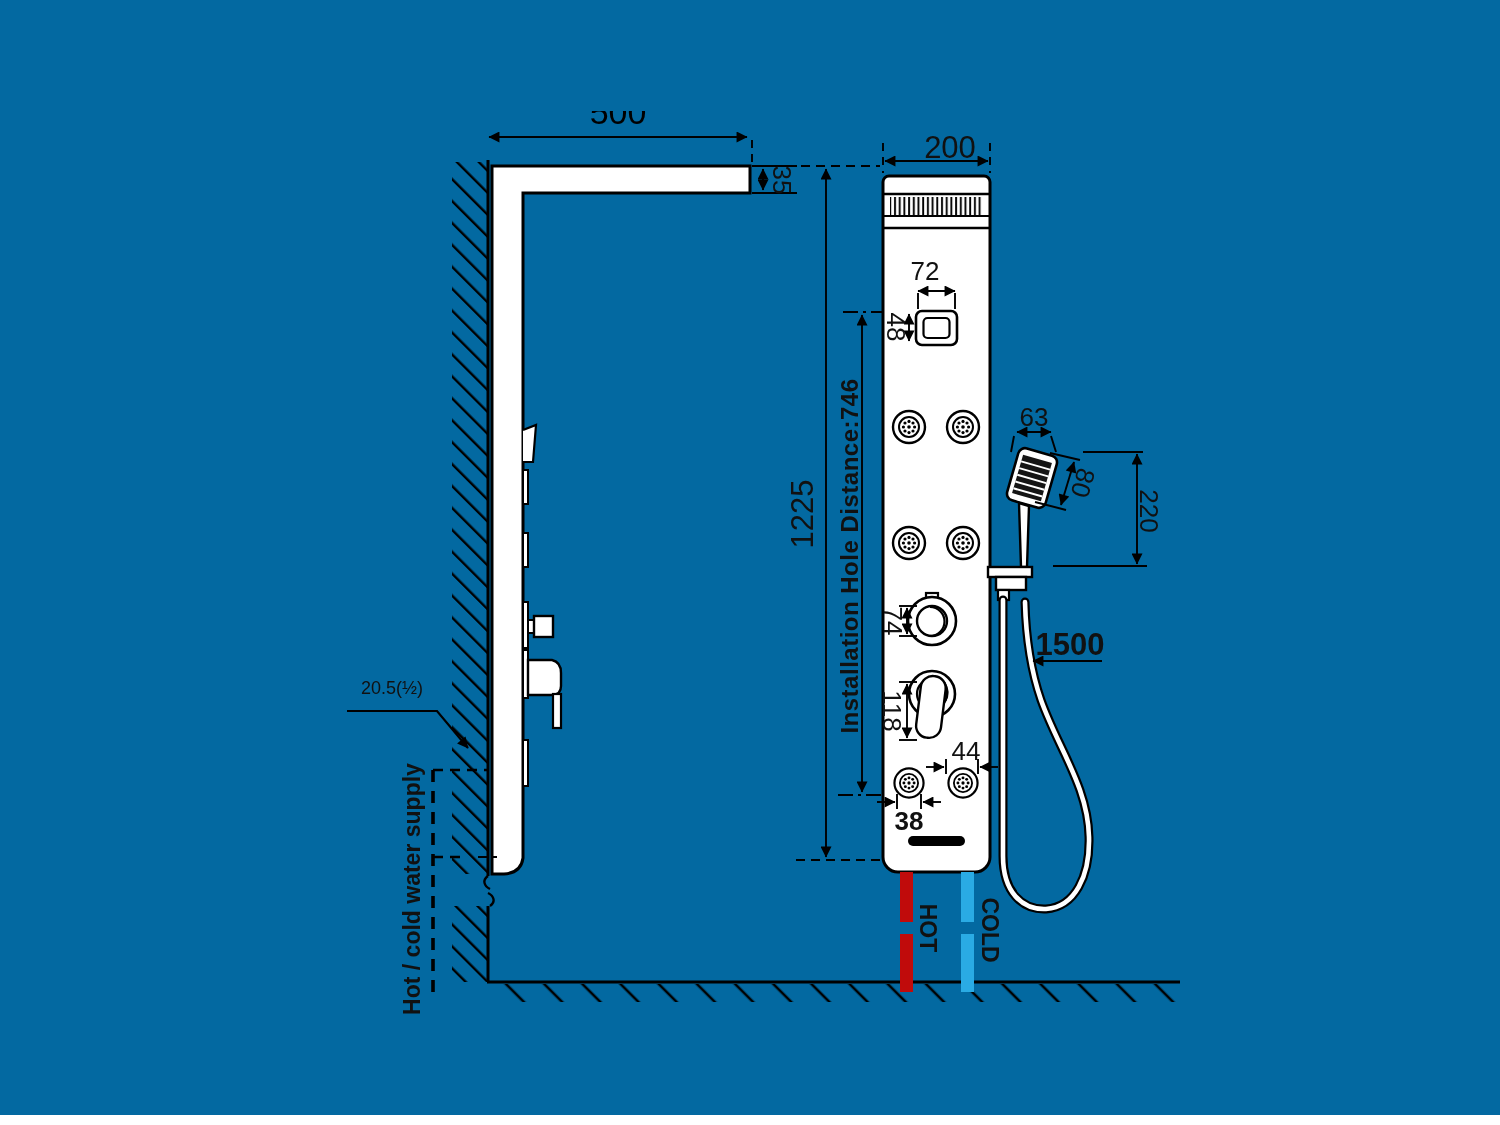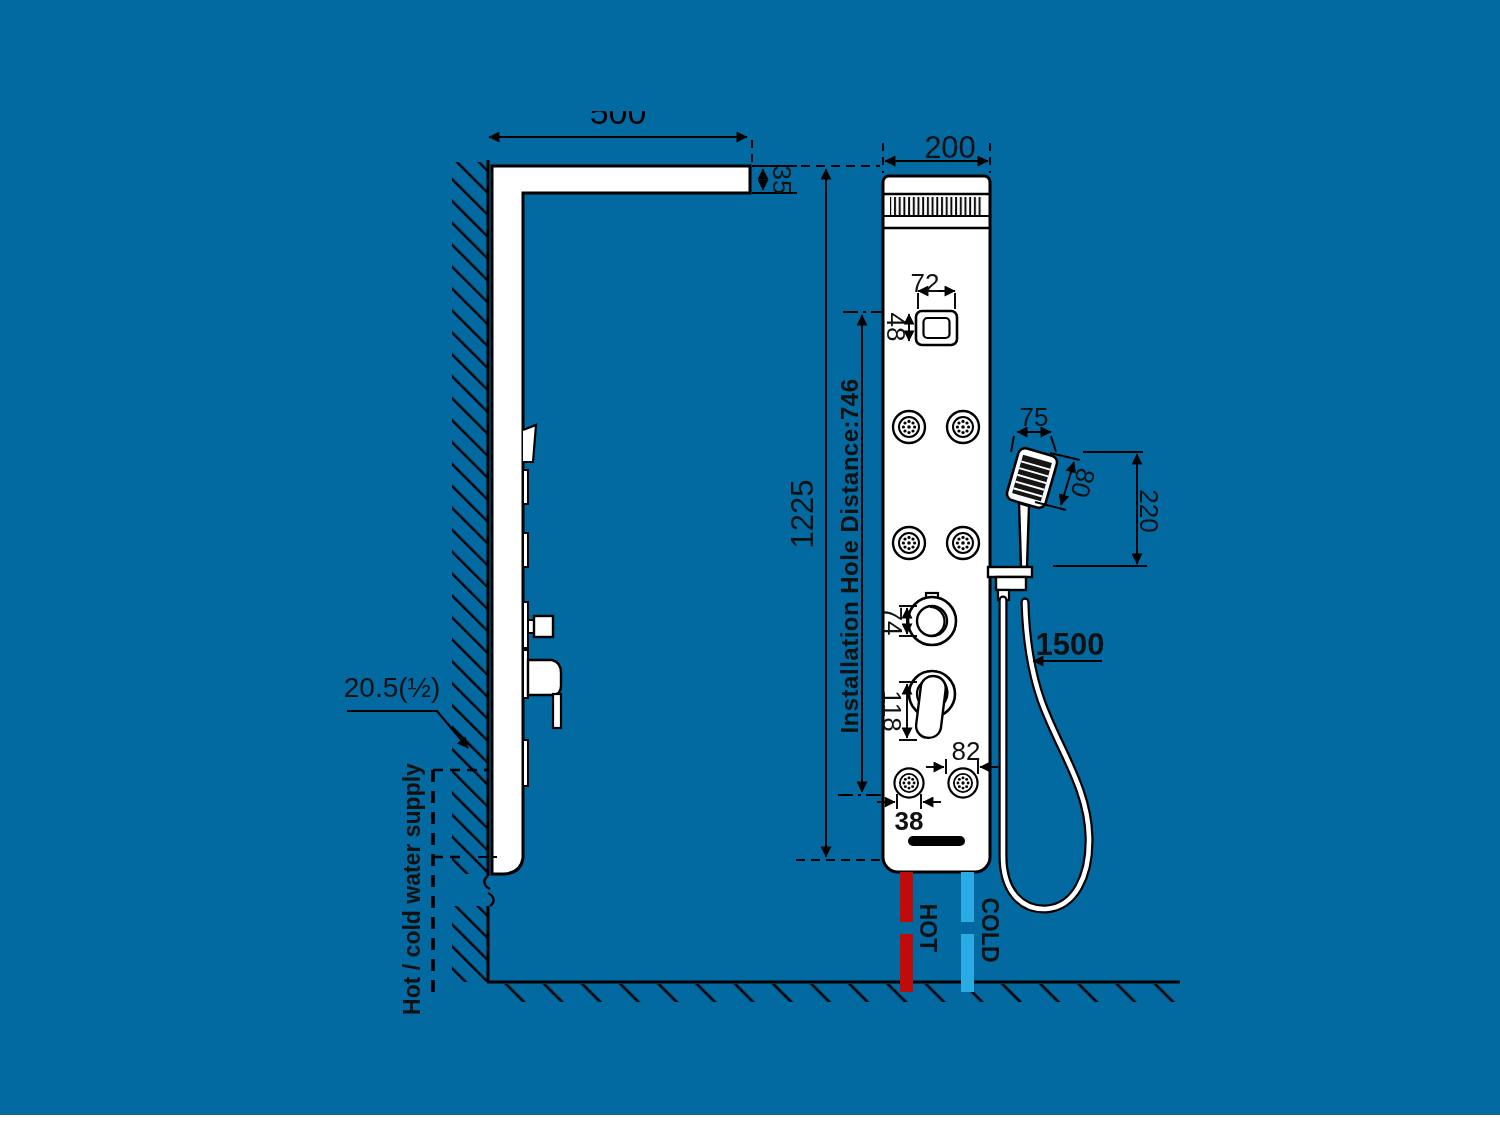"72" div.lbl { margin-top: 12px -> none }
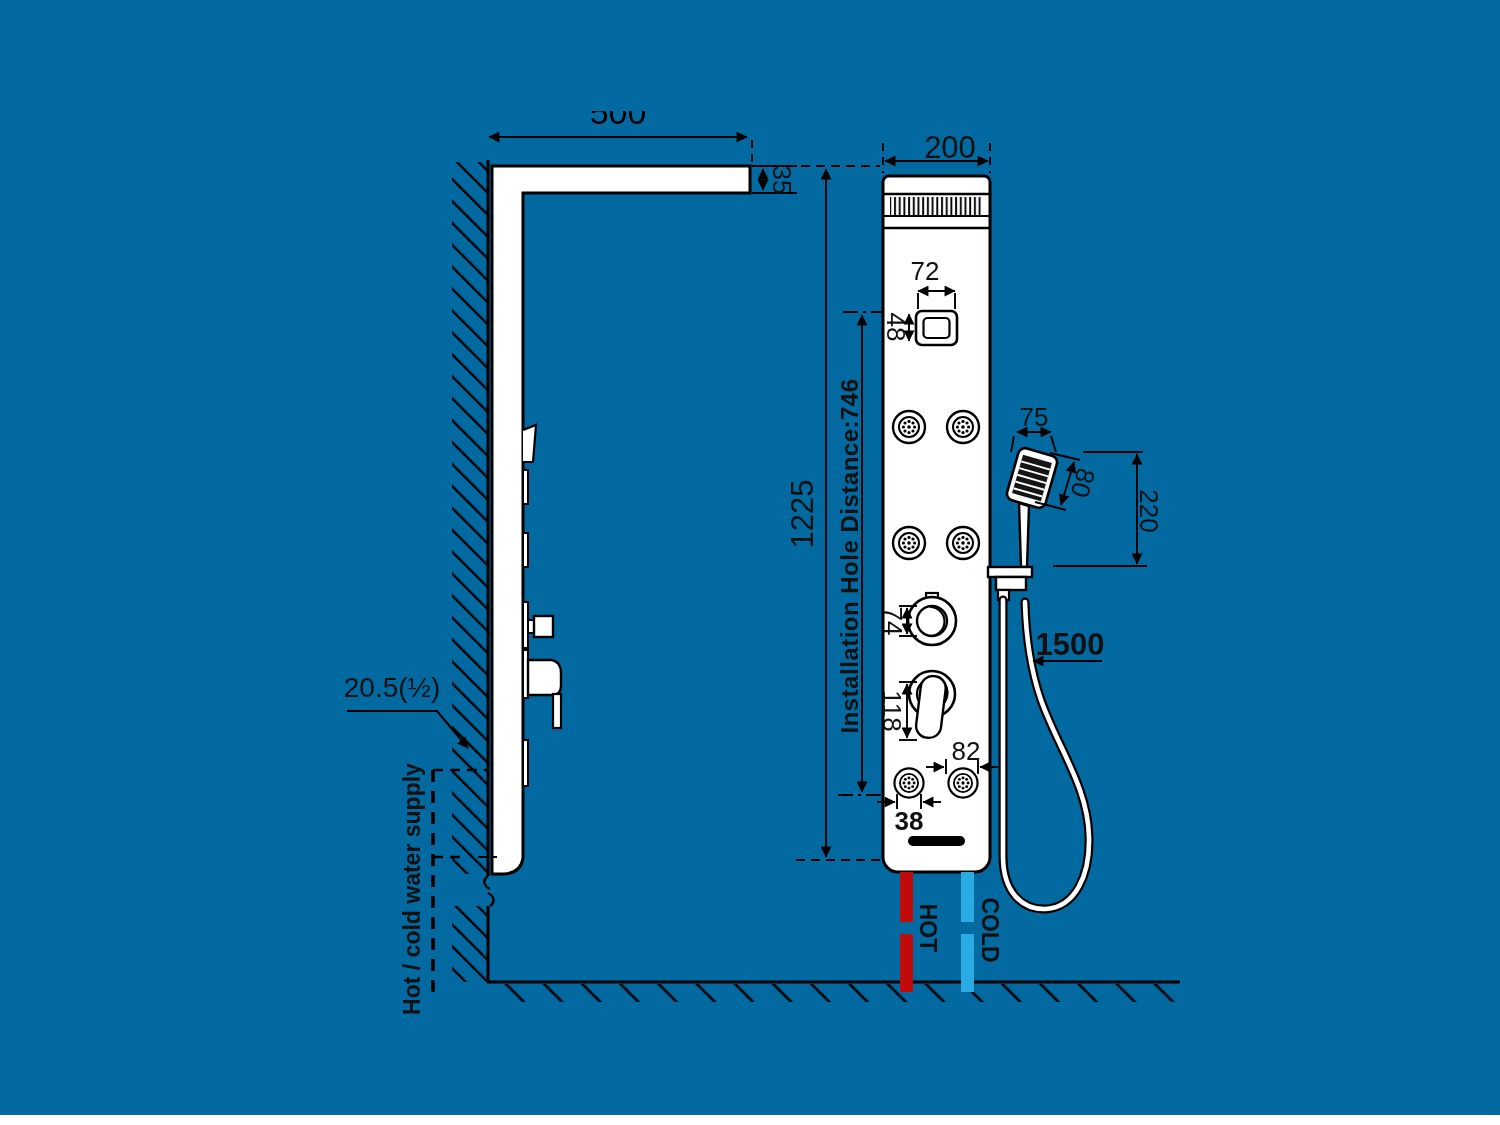"75" div.lbl { text: 75 -> 63 }
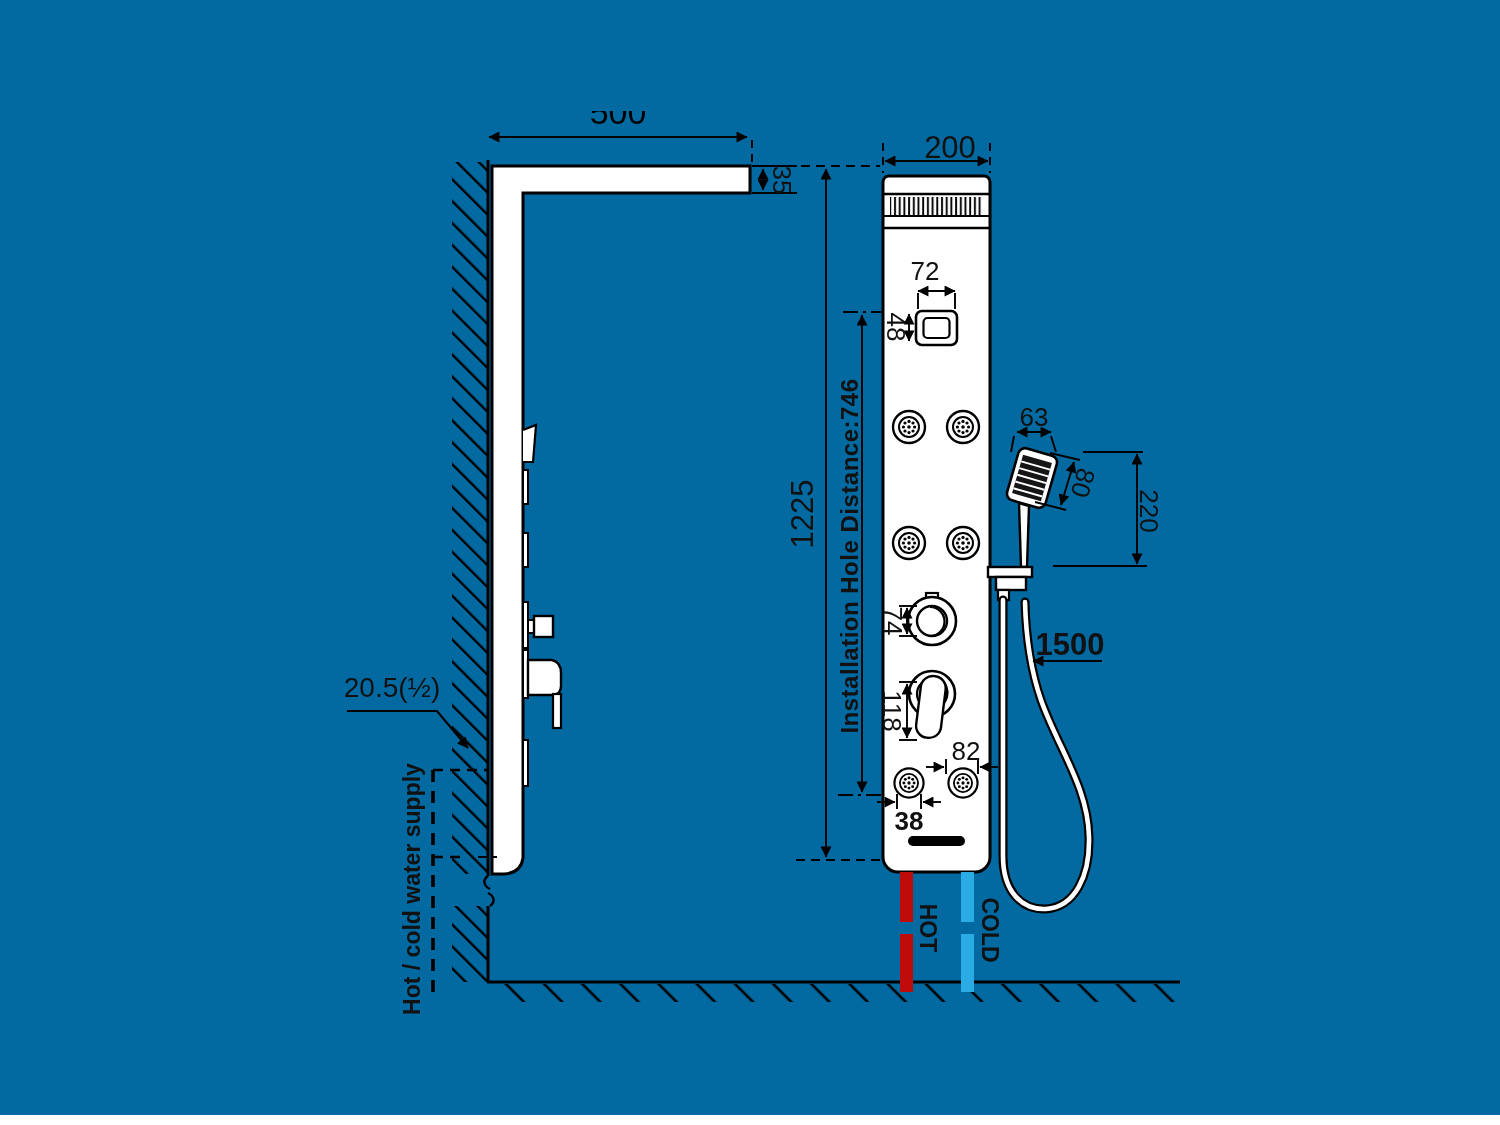"20.5(½)" div.lbl { font-size: 28px -> 18px }
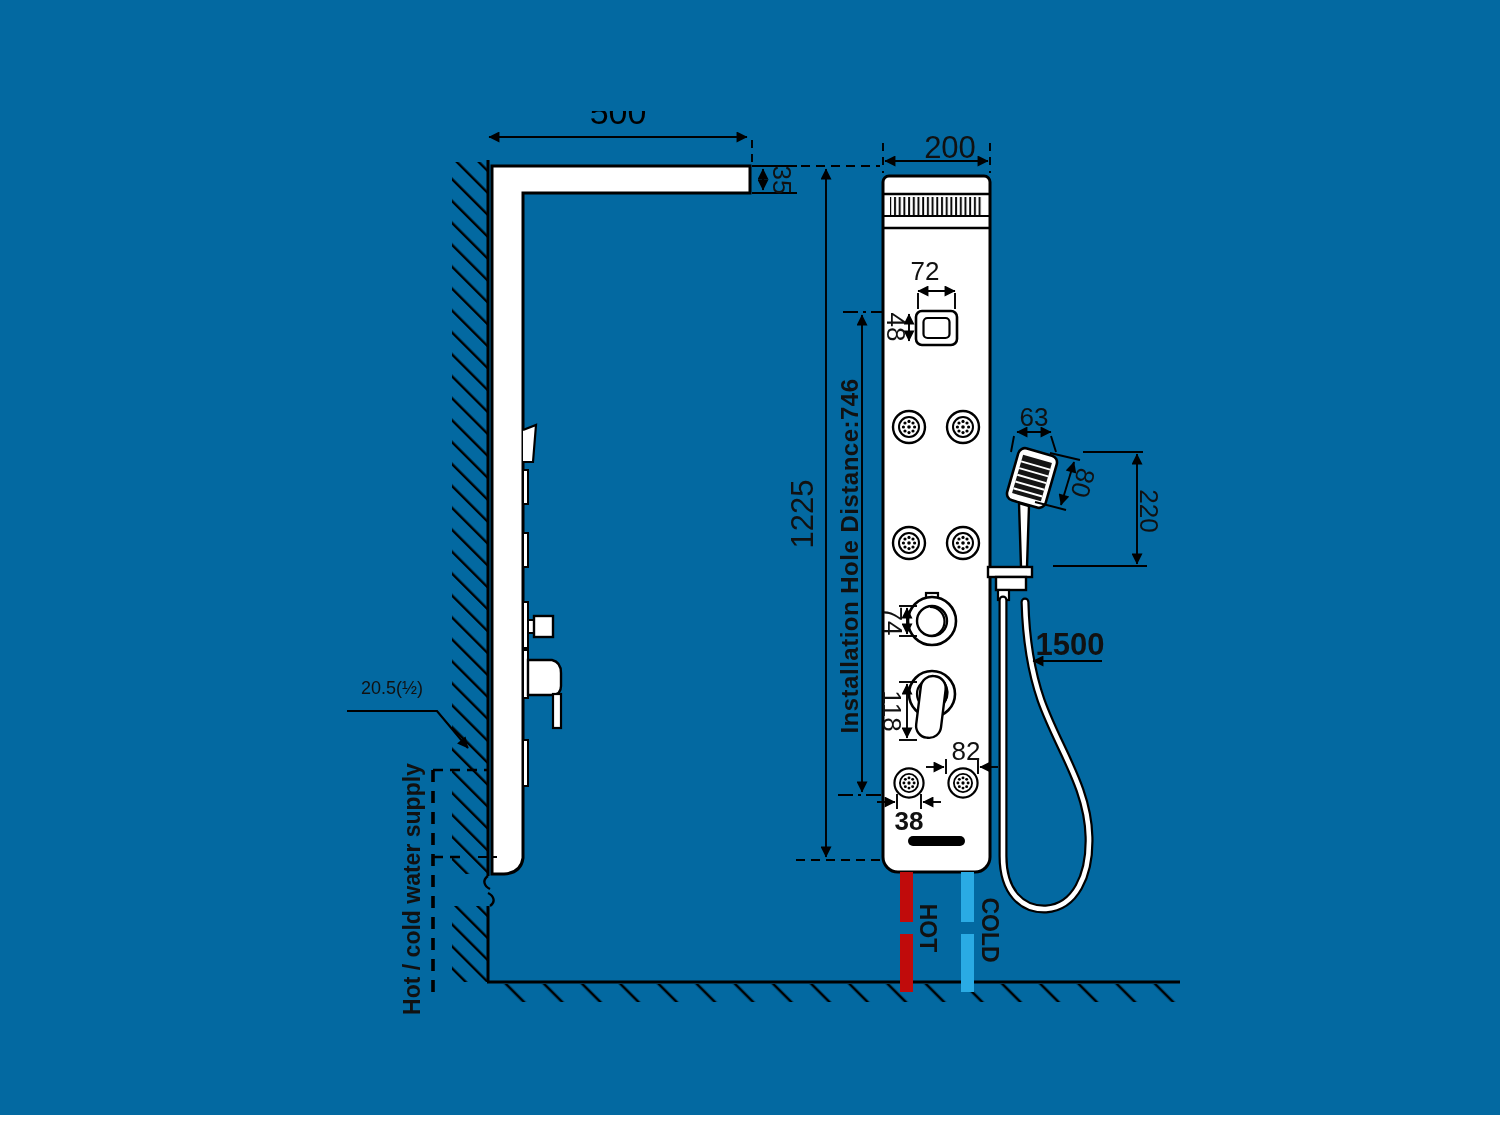"82" div.lbl { text: 82 -> 44 }
